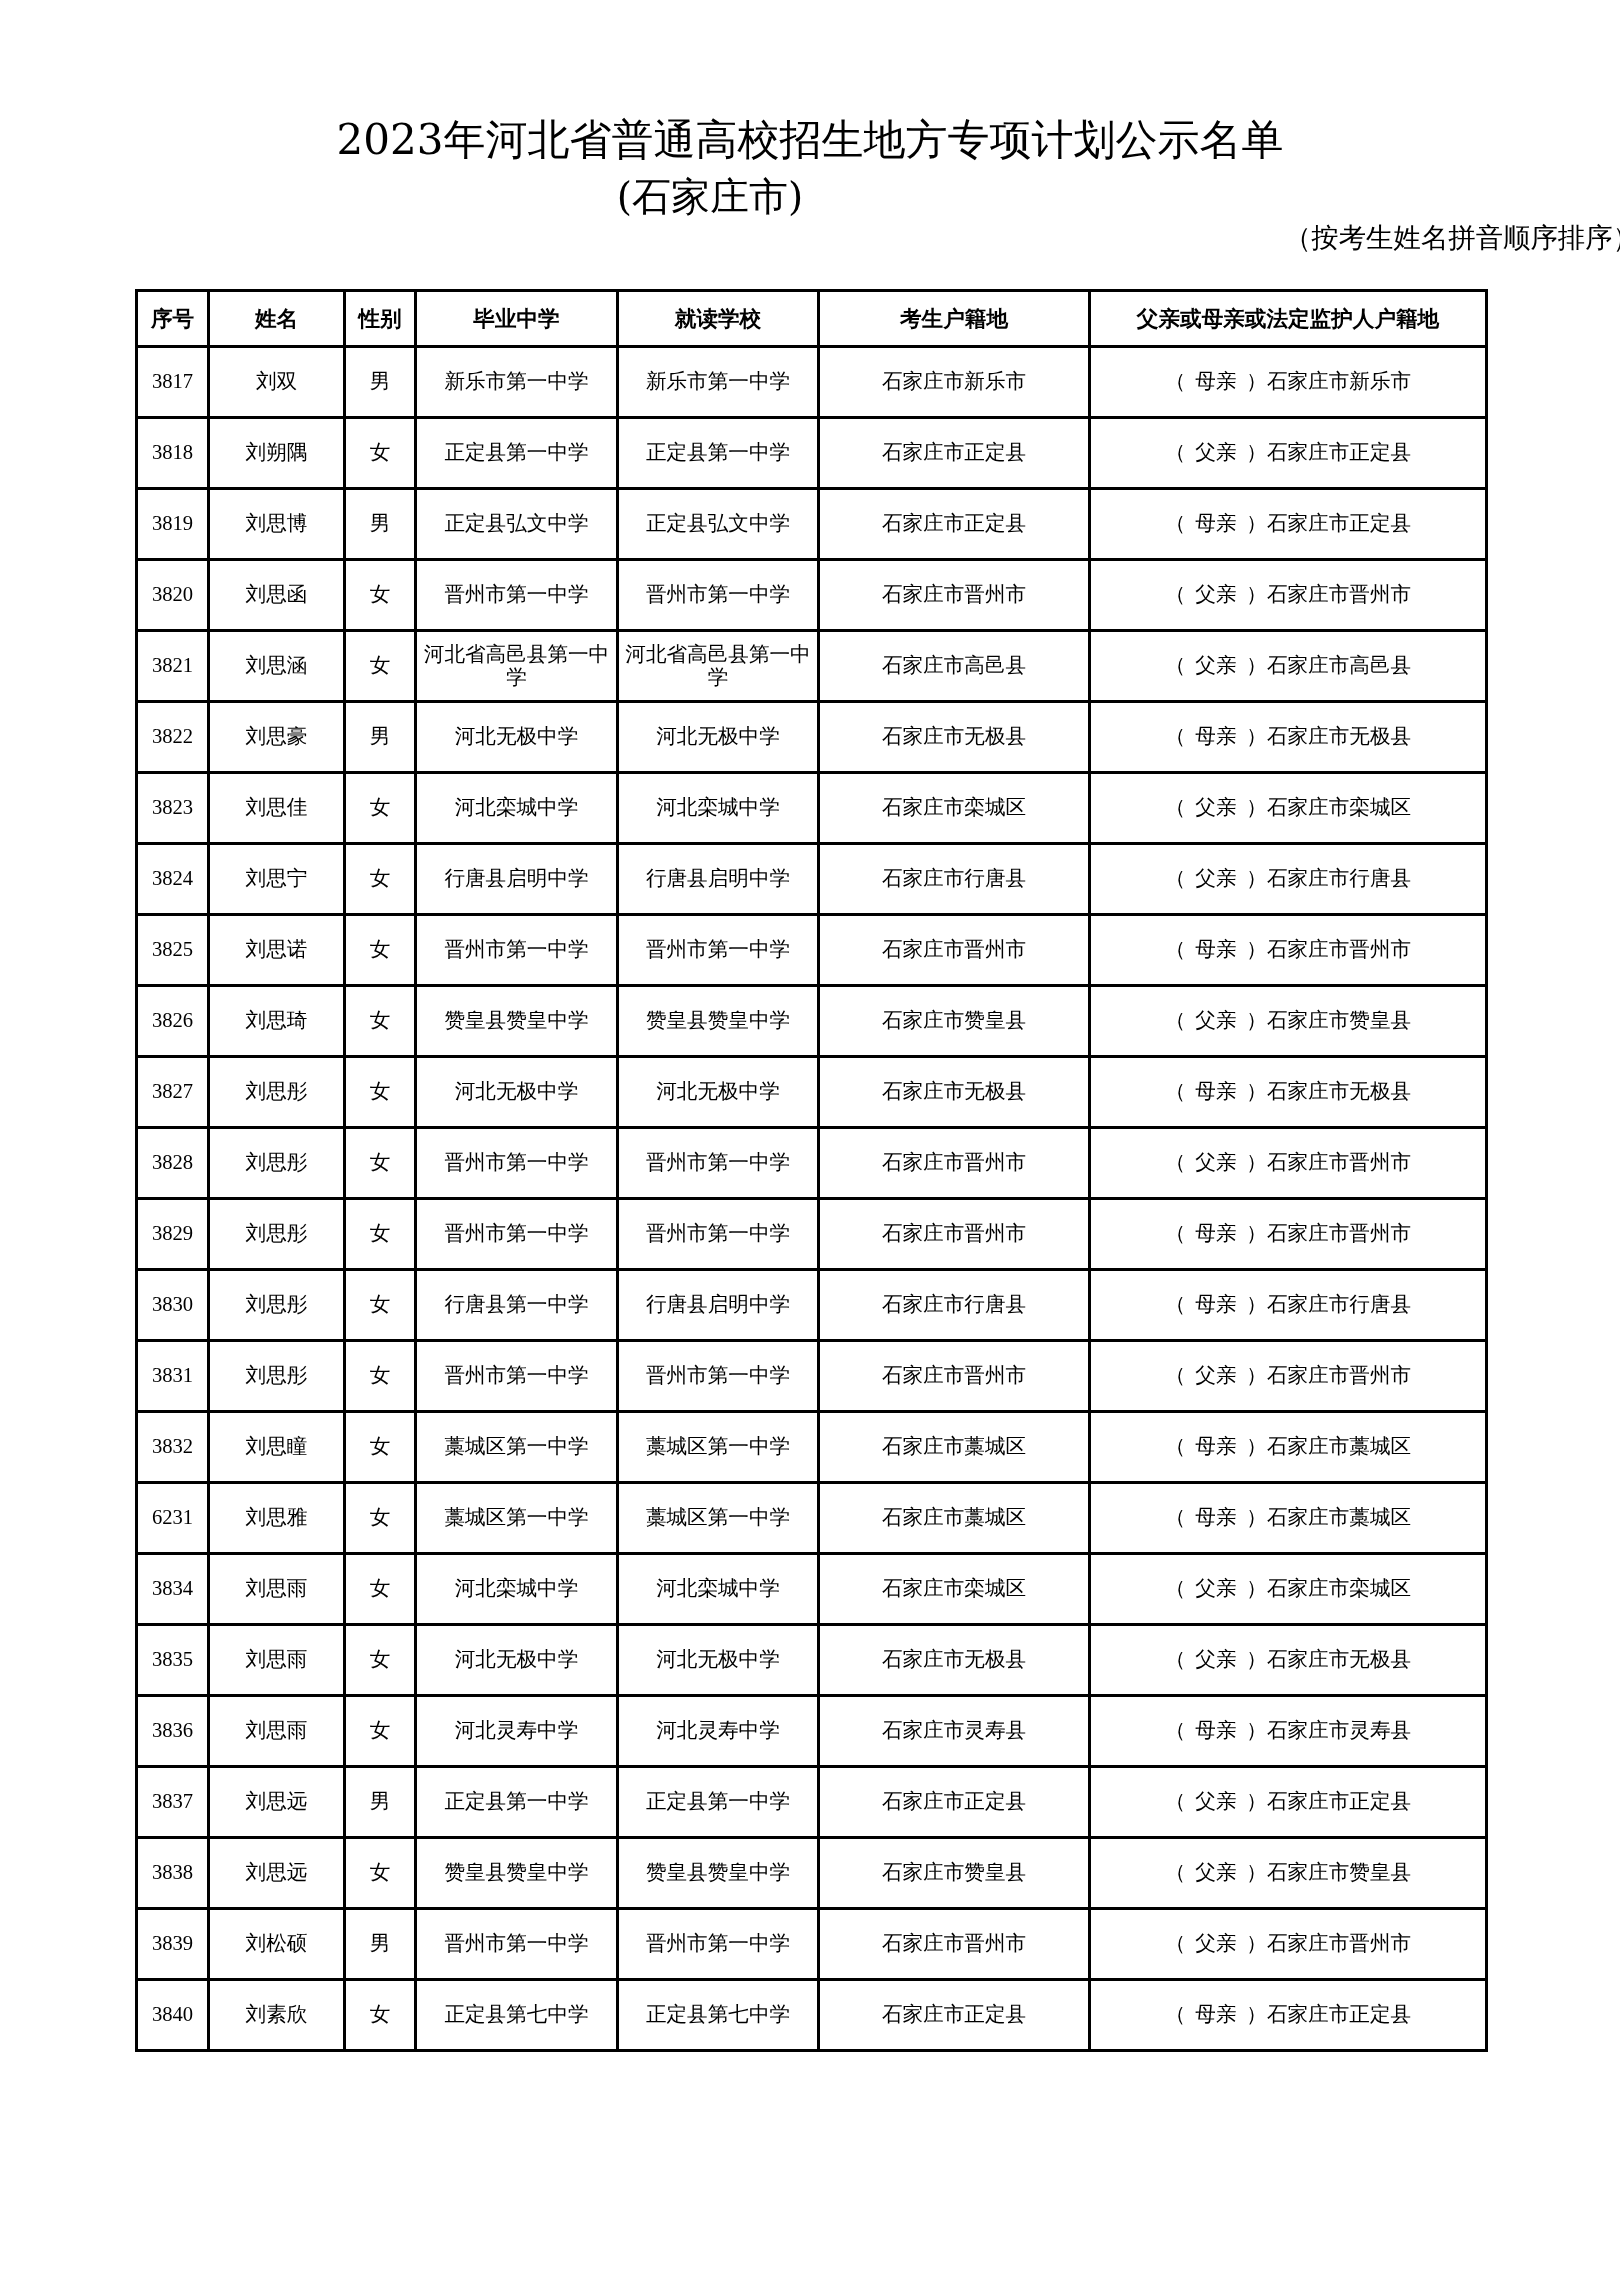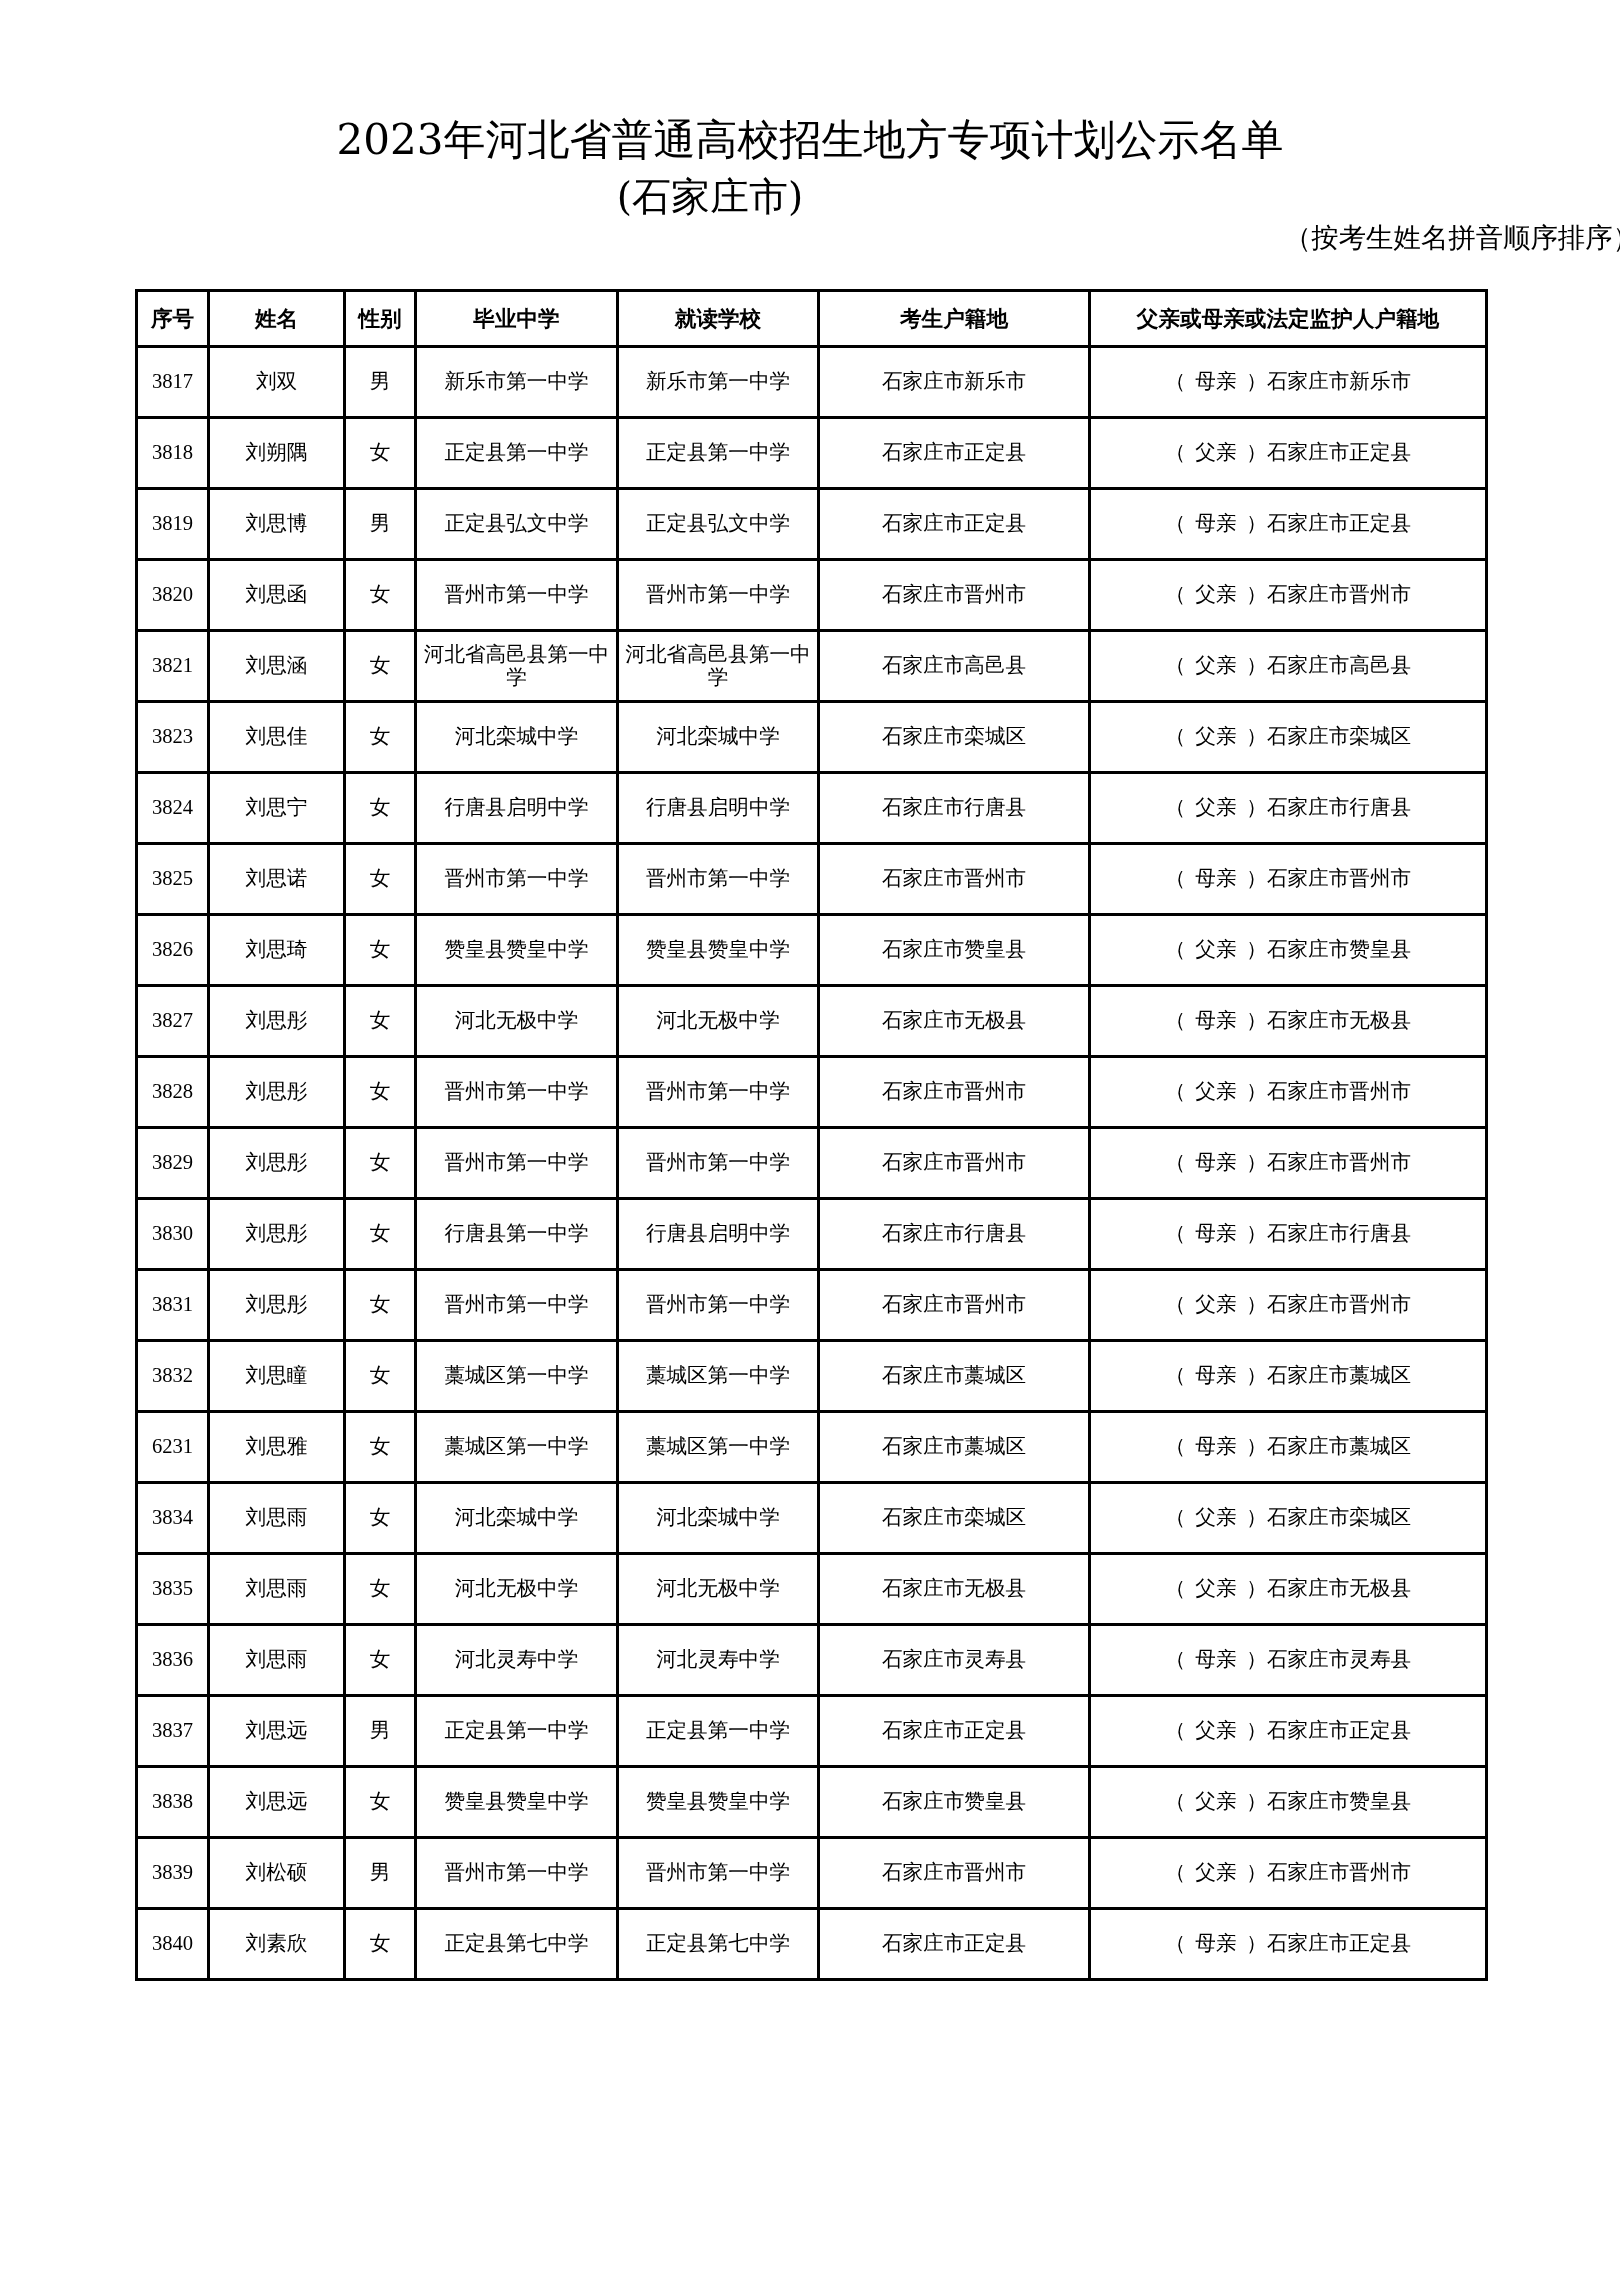"3822" tr { html: none -> <tr> <td>3822</td> <td>刘思豪</td> <td>男</td> <td>河北无极中学</td> <td>河北无极中学</td> <td>石家庄市无极县</td> <td><span>（</span><span>母亲</span><span>）</span><span>石家庄市无极县</span></td> </tr> }
